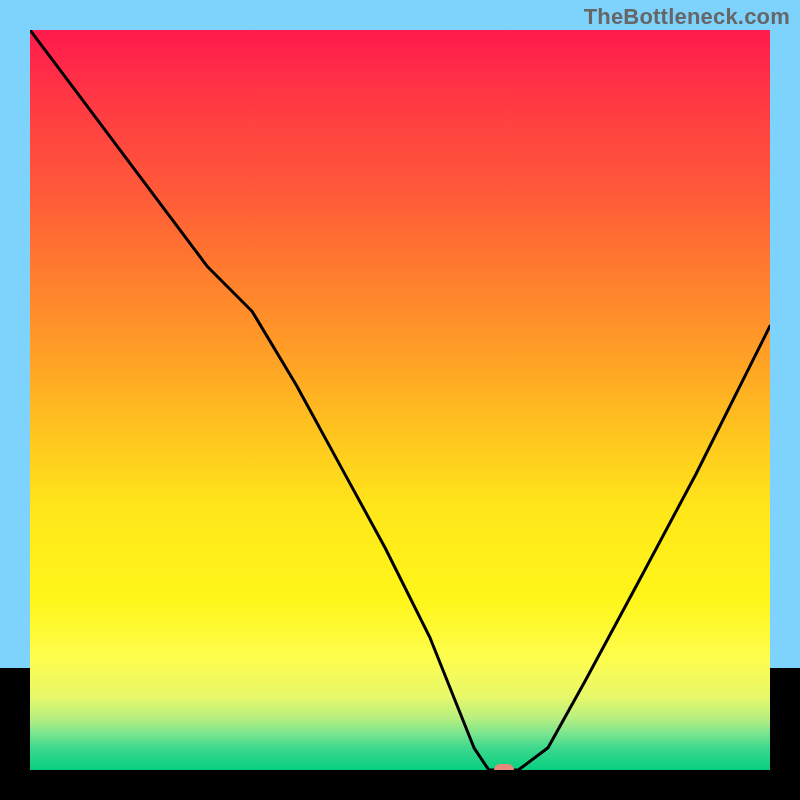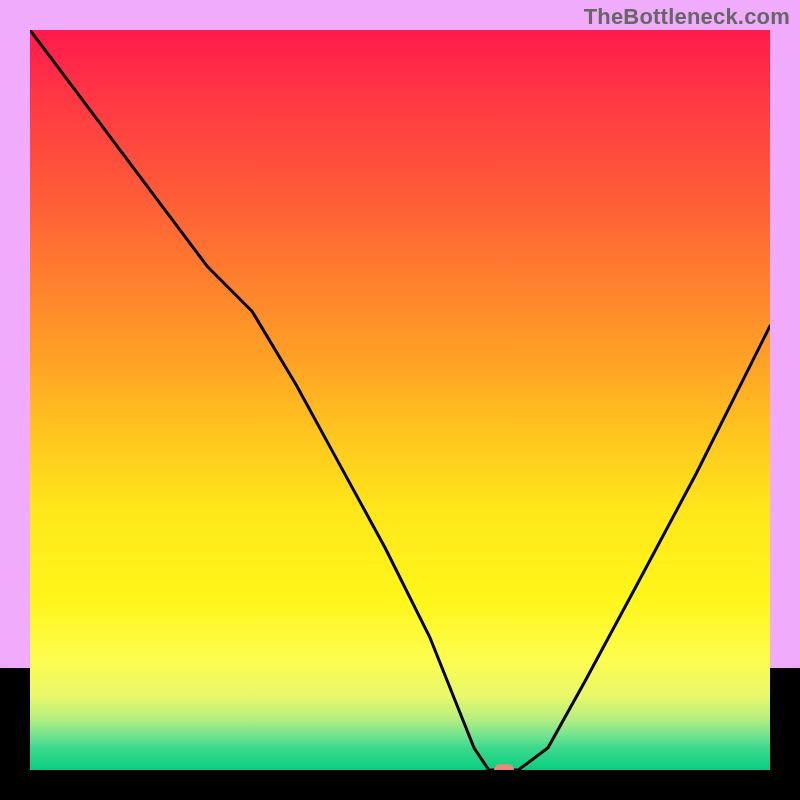"TheBottleneck.com" .frame { background: #f0abfc -> #7dd3fc }
